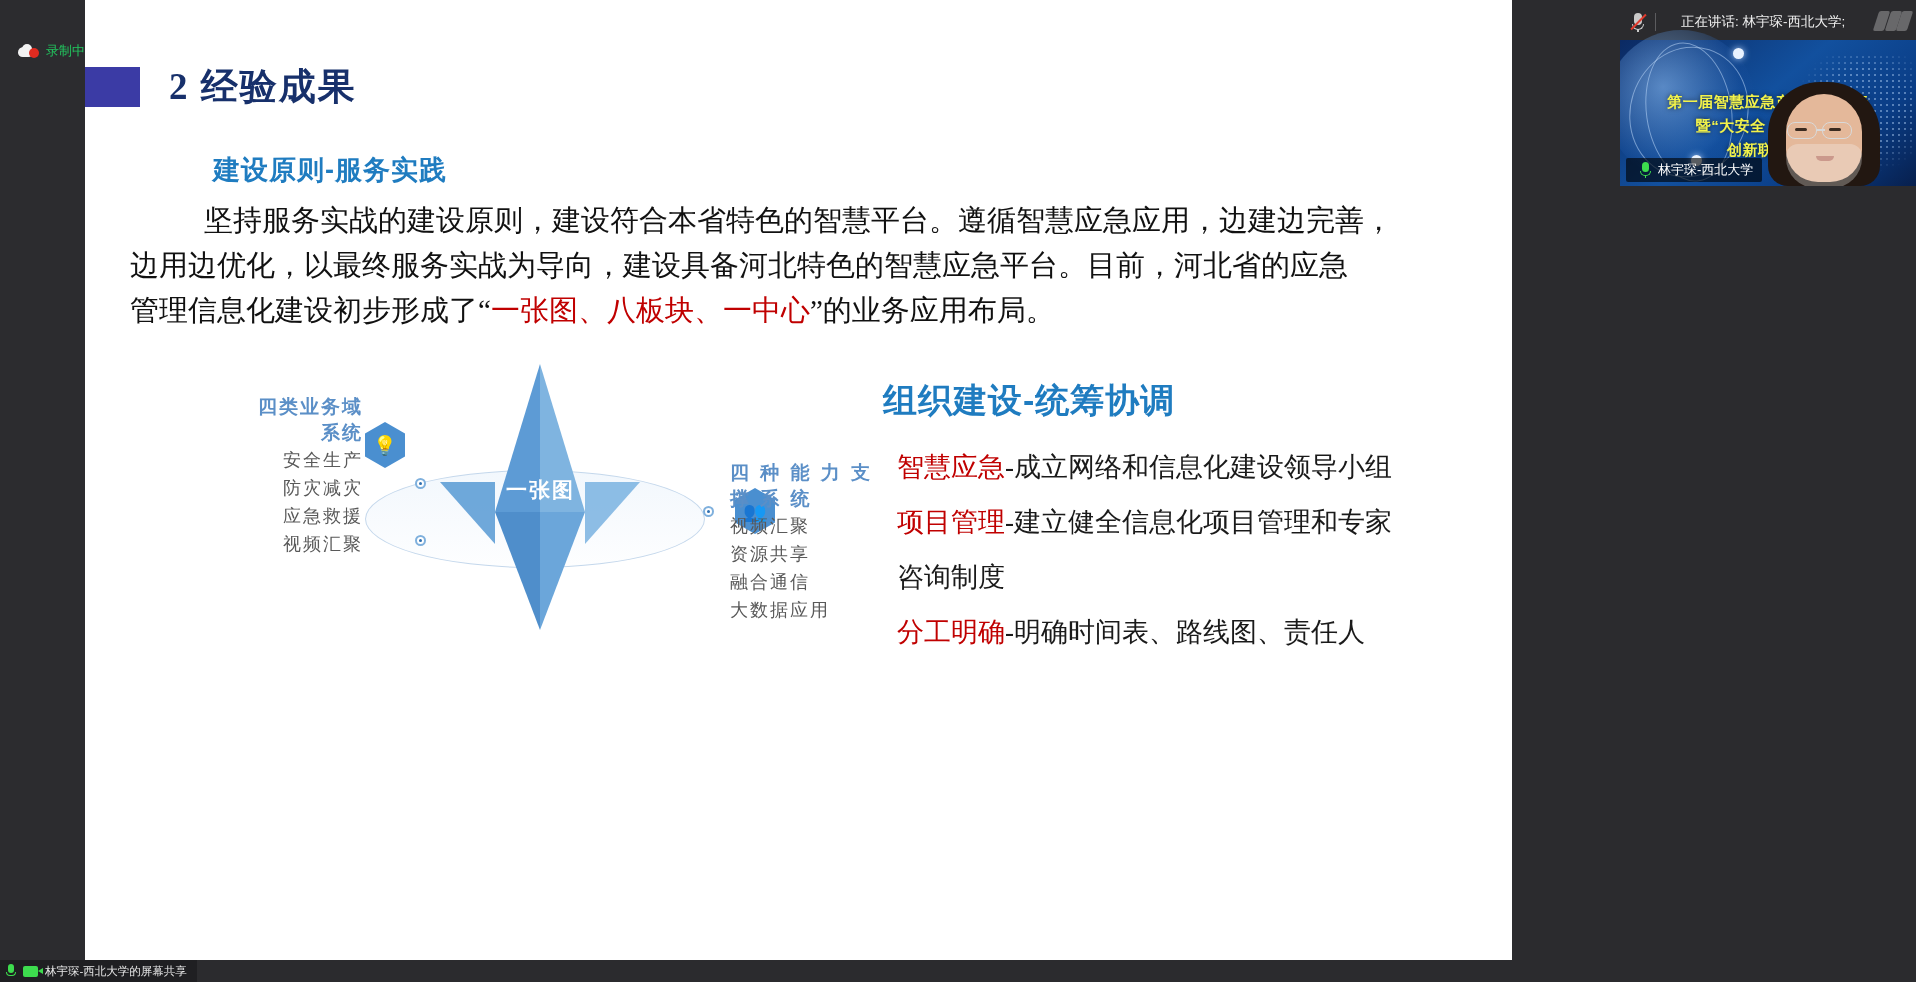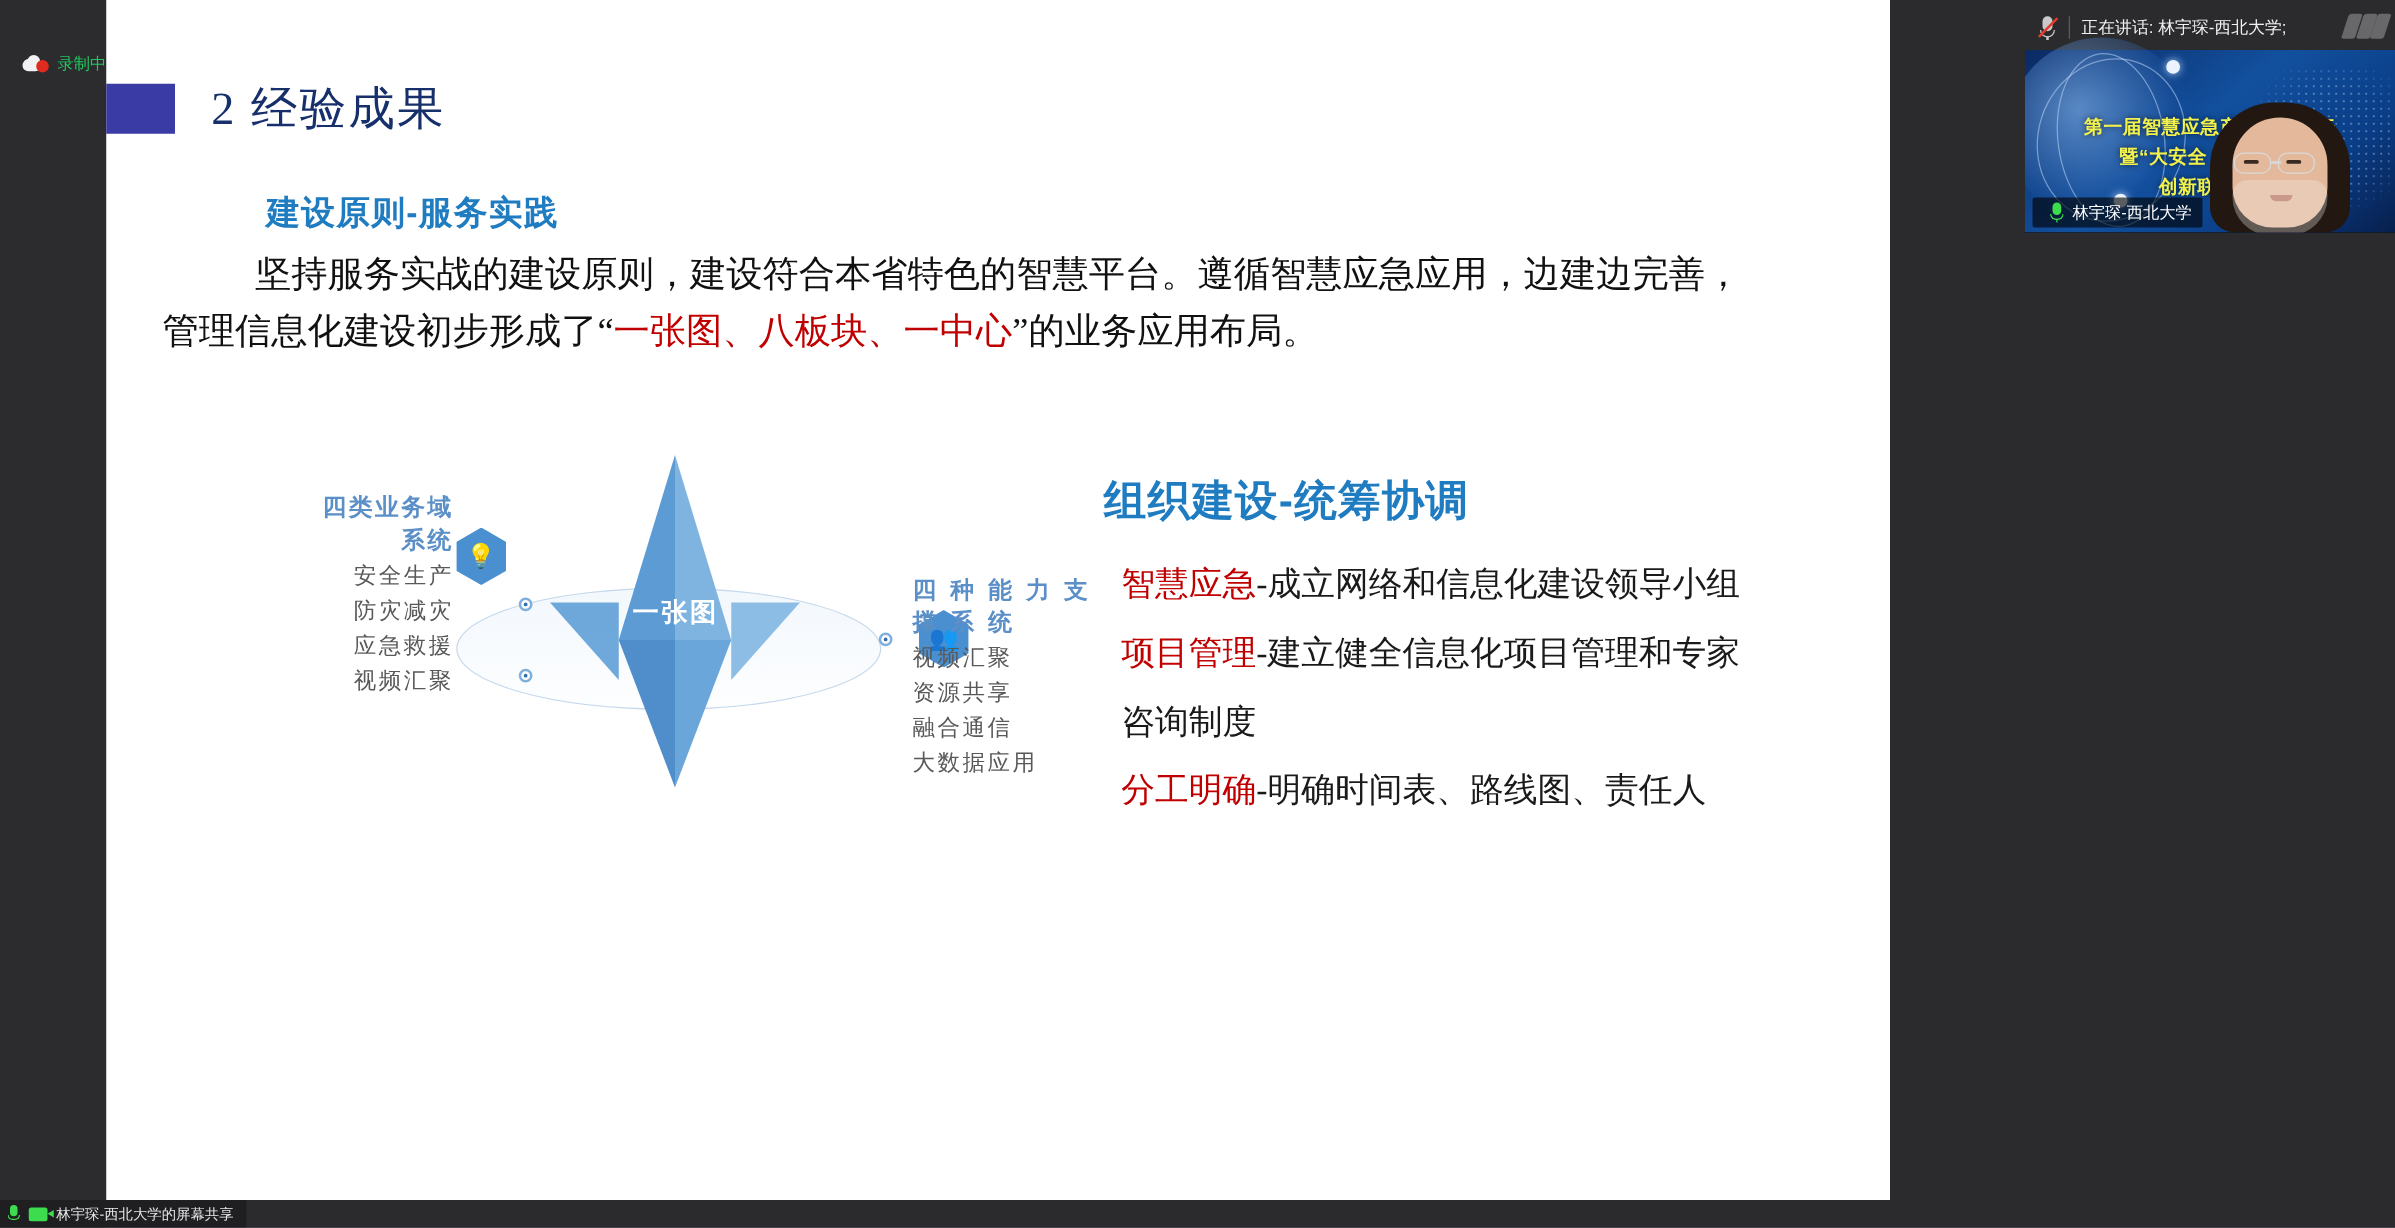"正在讲话: 林宇琛-西北大学;" .vh-text { margin-left: none -> 16px }
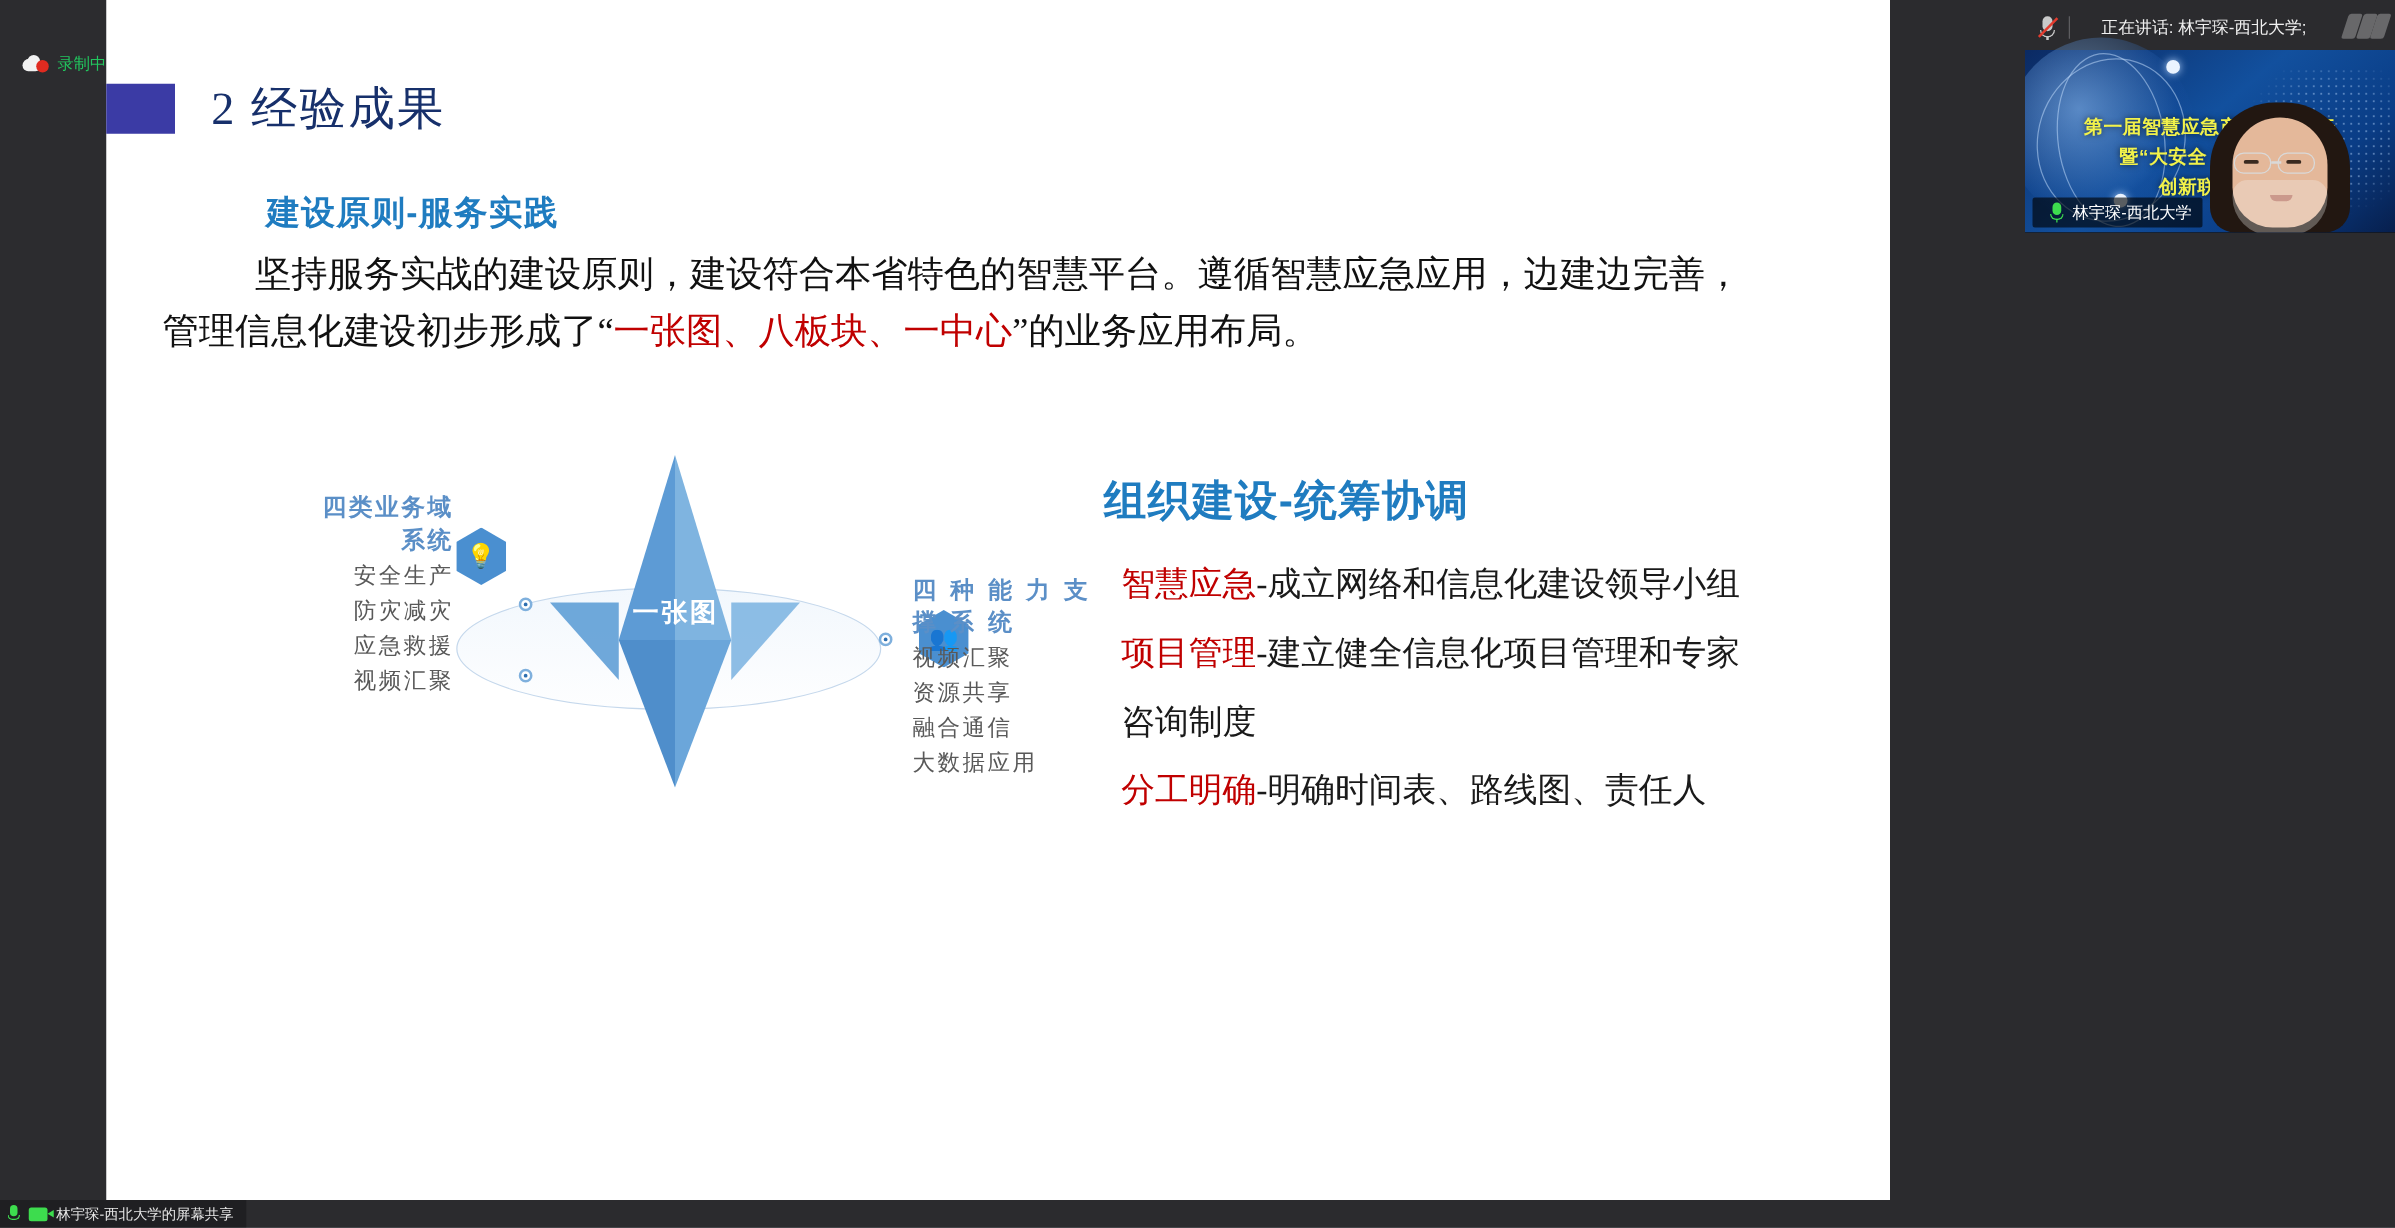"2 经验成果" .title-text { font-weight: normal -> bold }
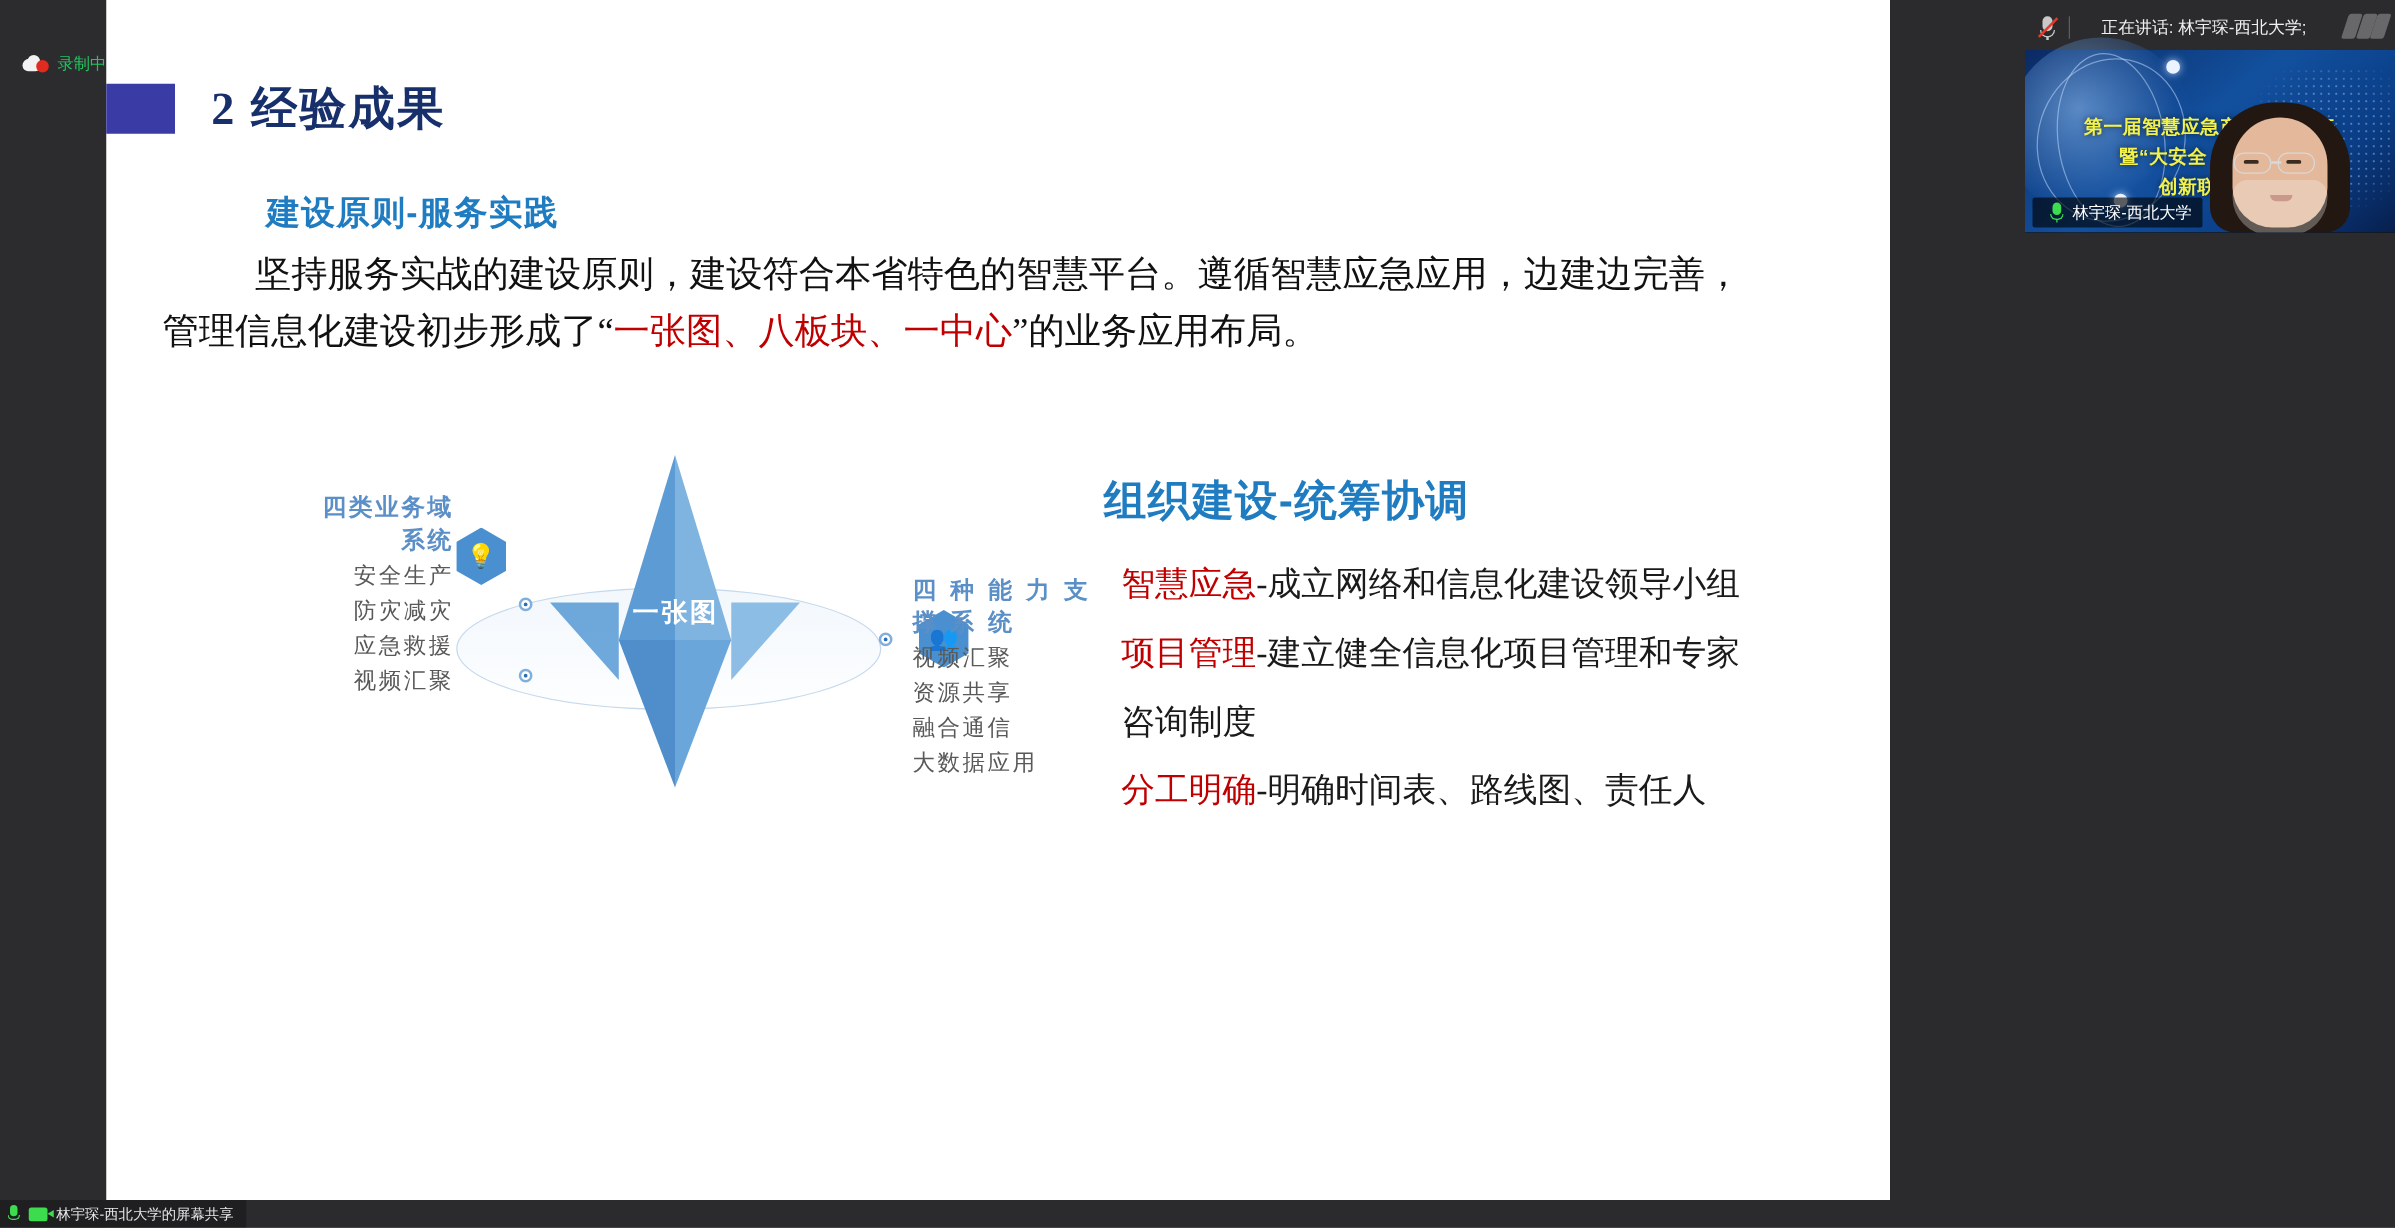"边用边优化，以最终服务实战为导向，建设具备河北特色的智慧应急平台。目前，河北省的" span.ln { html: none -> <span>边用边优化，以最终服务实战为导向，建设具备河北特色的智慧应急平台。目前，河北省的应急</span> }
